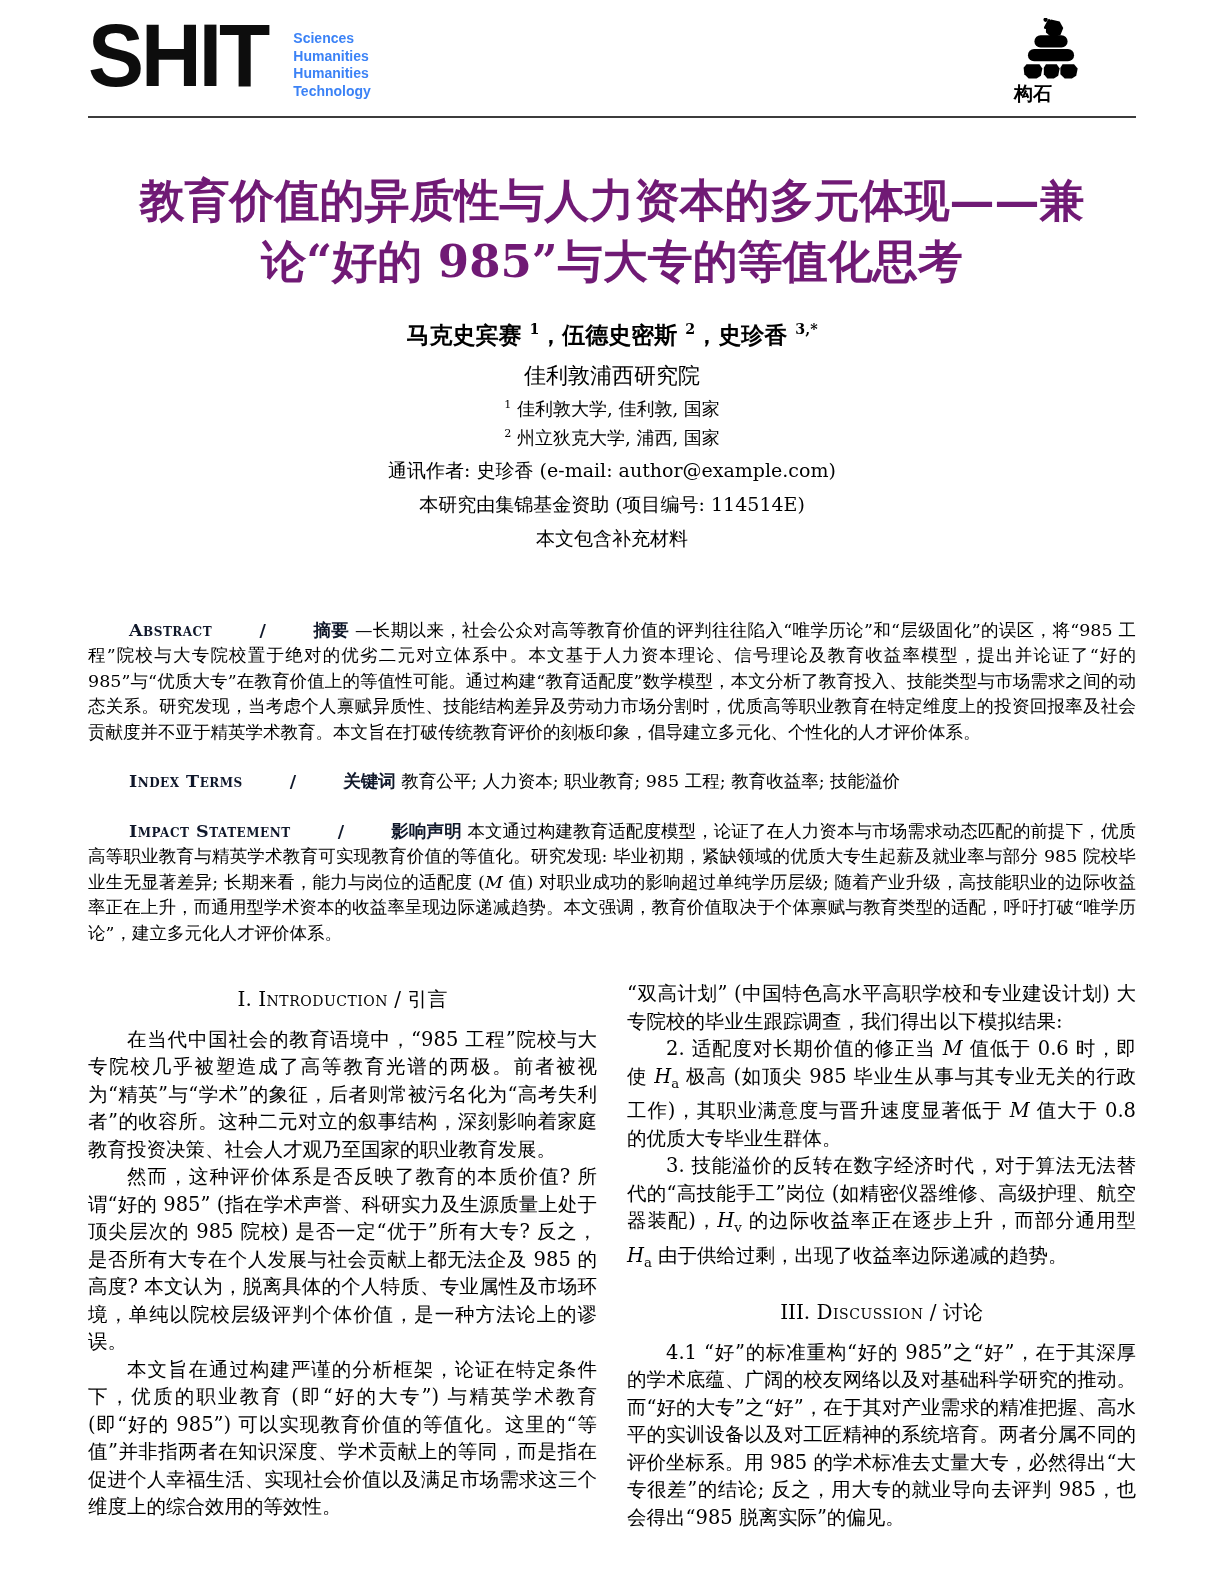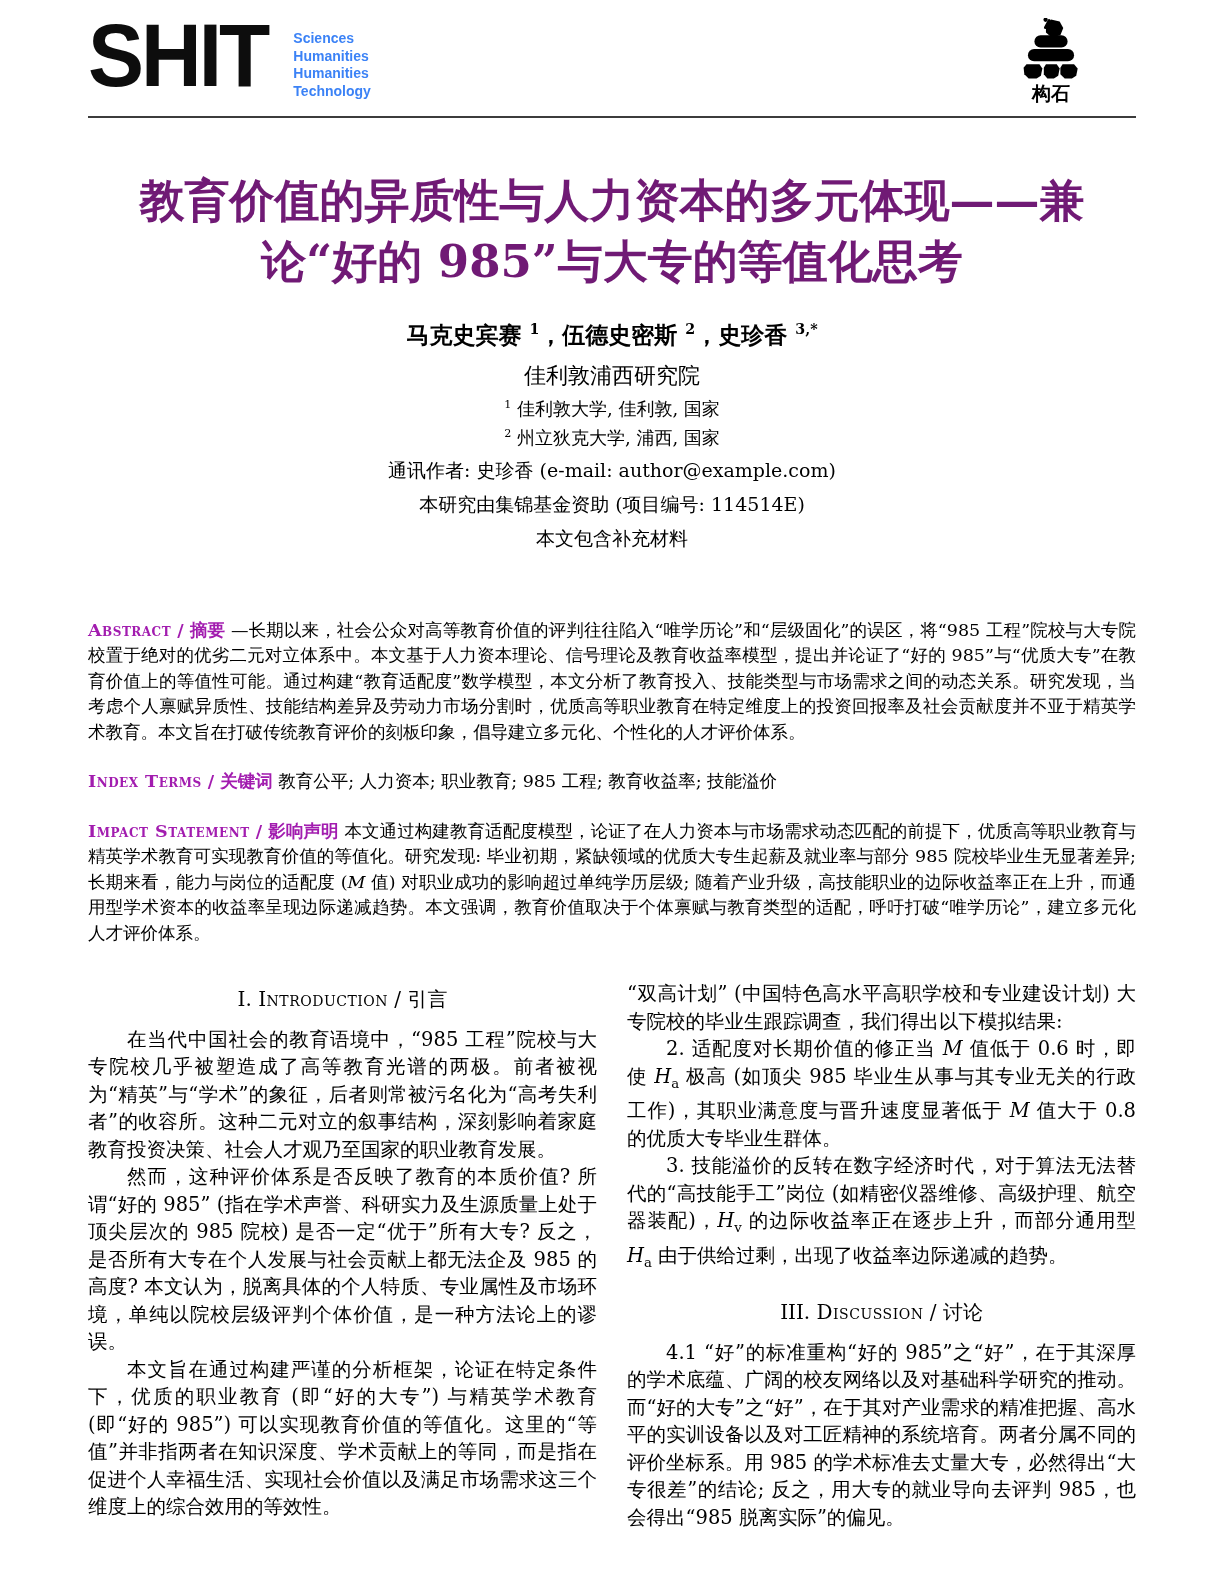"构石" .journal-badge { text-align: center -> none }
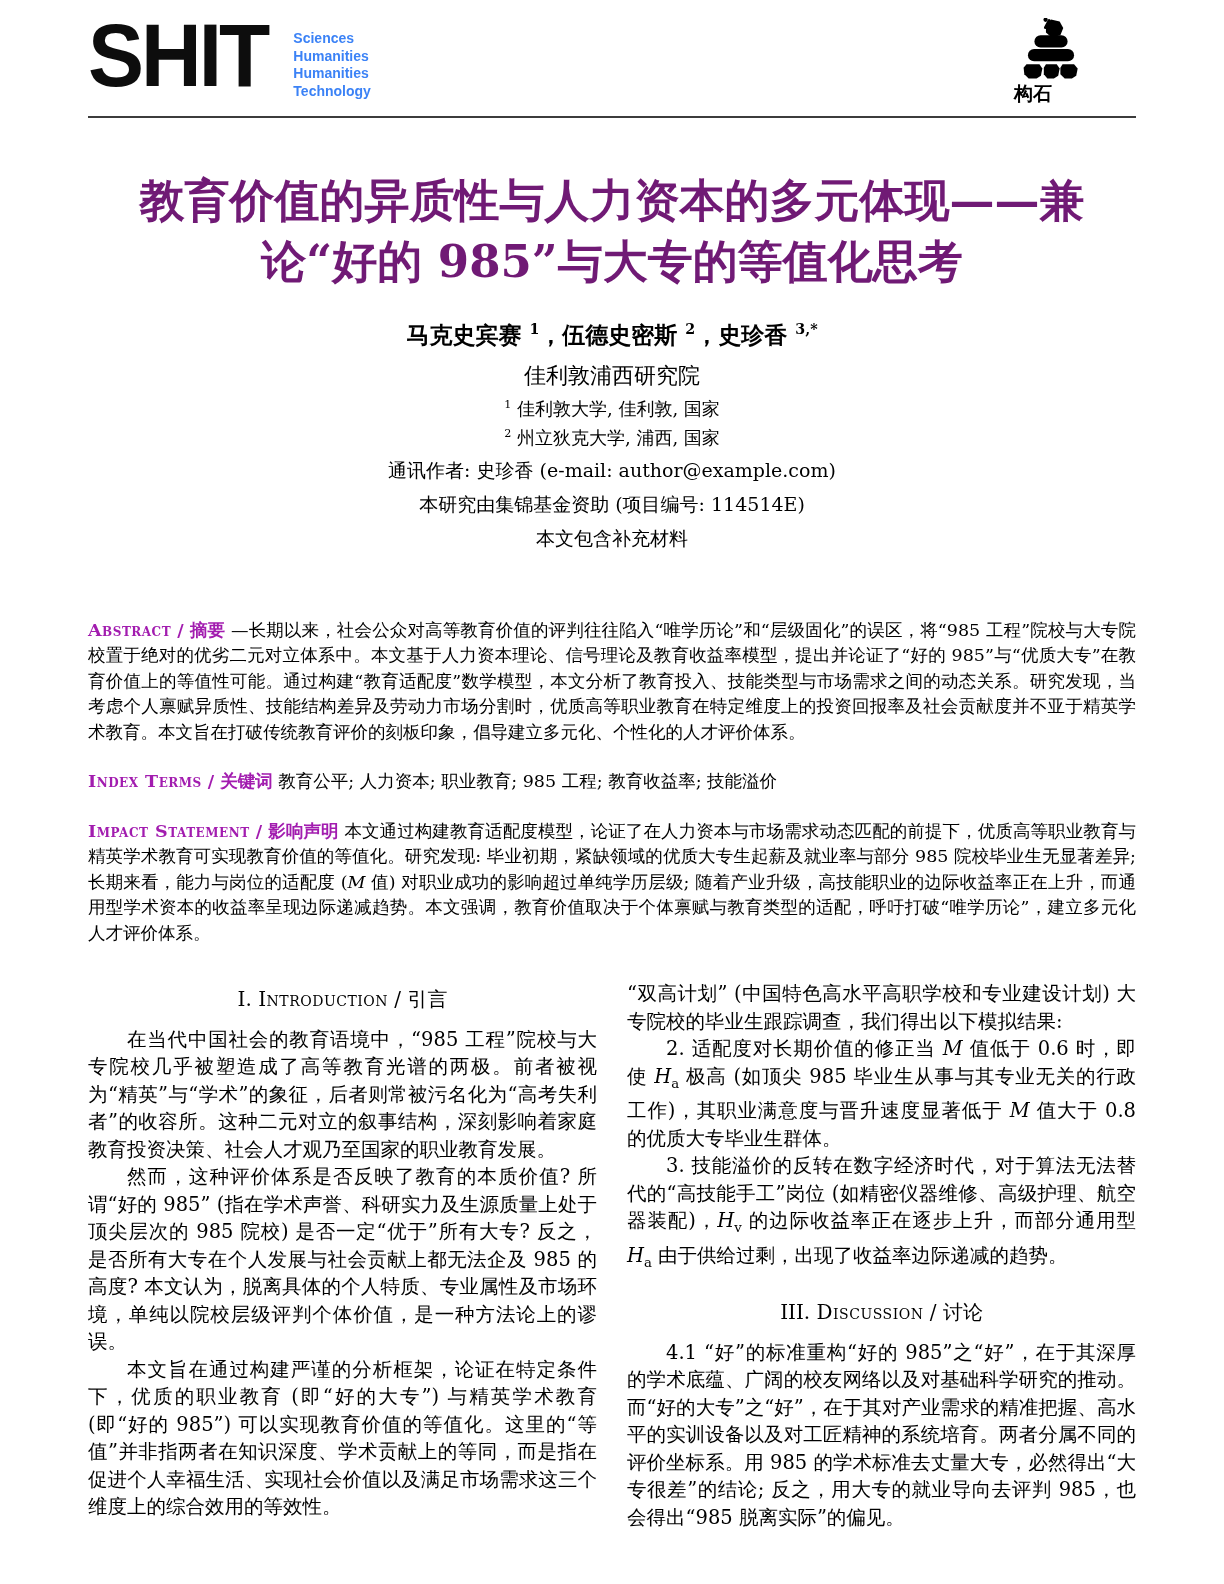"Abstract" .plabel { color: #a21caf -> #0f172a; margin-left: none -> 41px }
